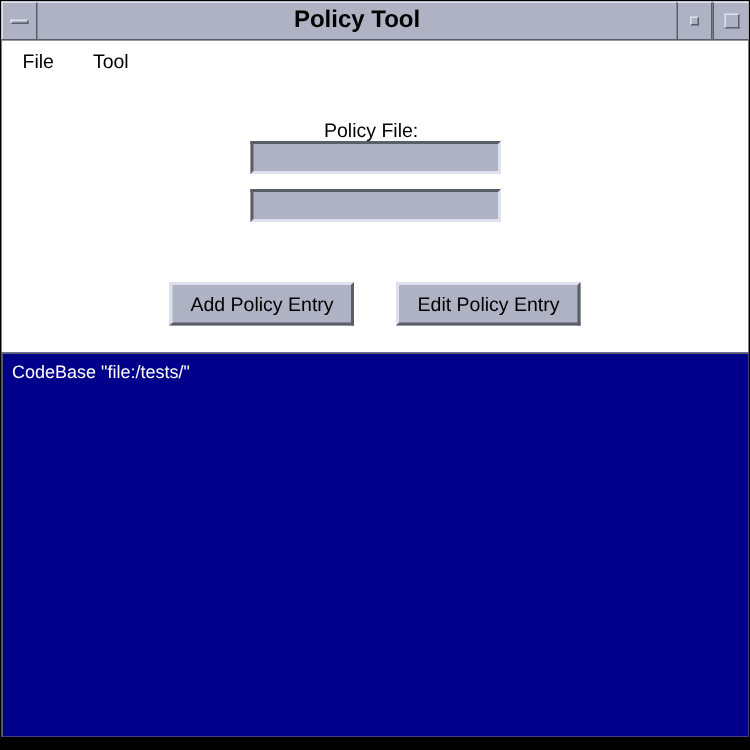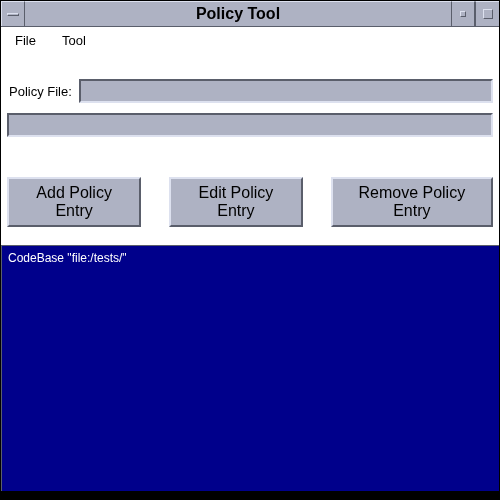"Policy File:" .form-row { flex-direction: none -> column }
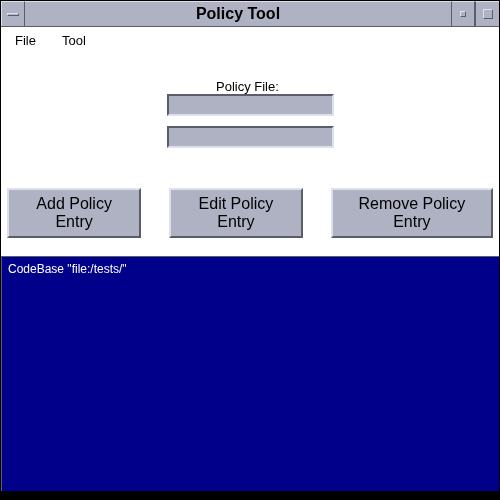"Add Policy Entry" .btn { font-size: 16px -> 13px }
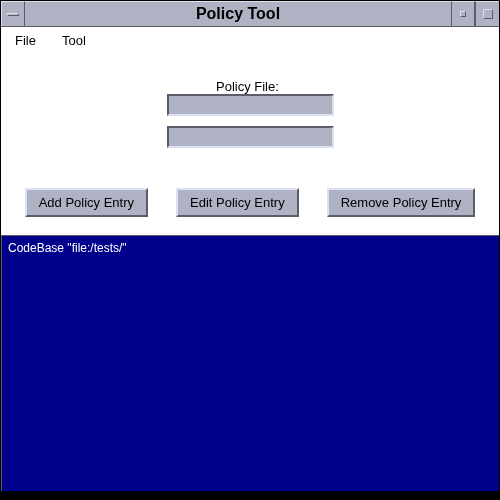"Remove Policy Entry" button.btn { html: <button>Remove Policy Entry</button> -> none }
